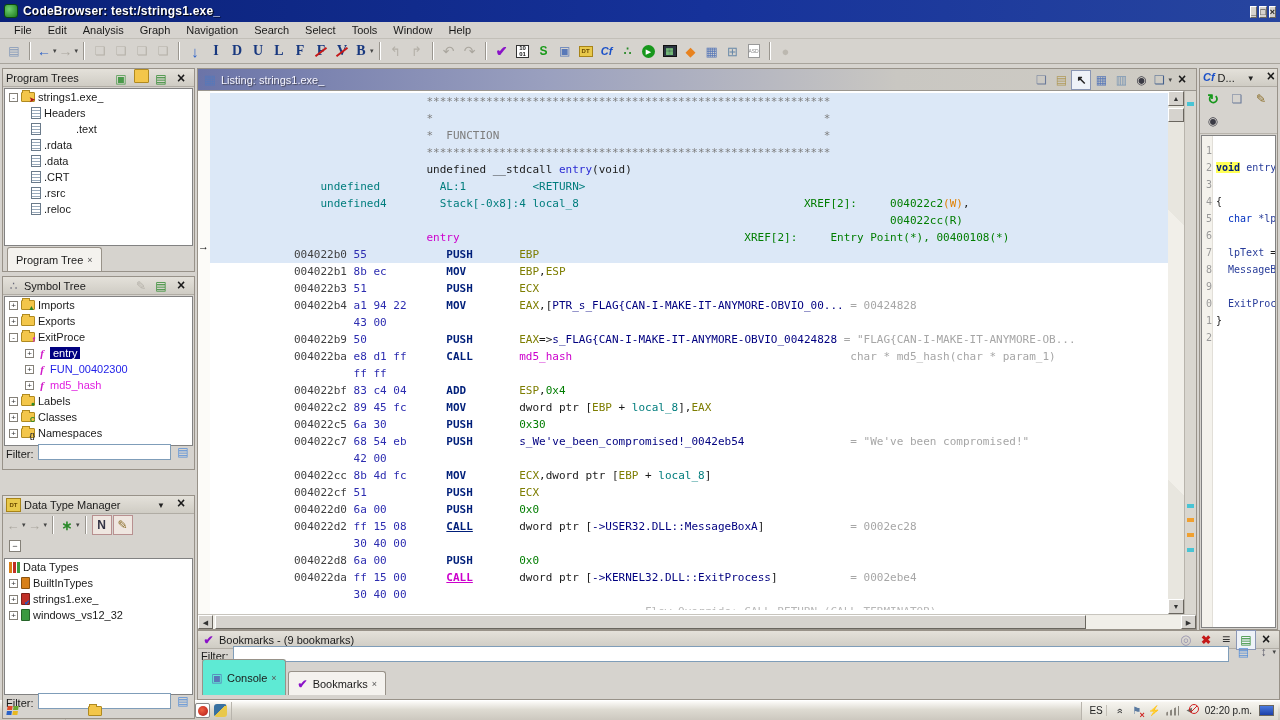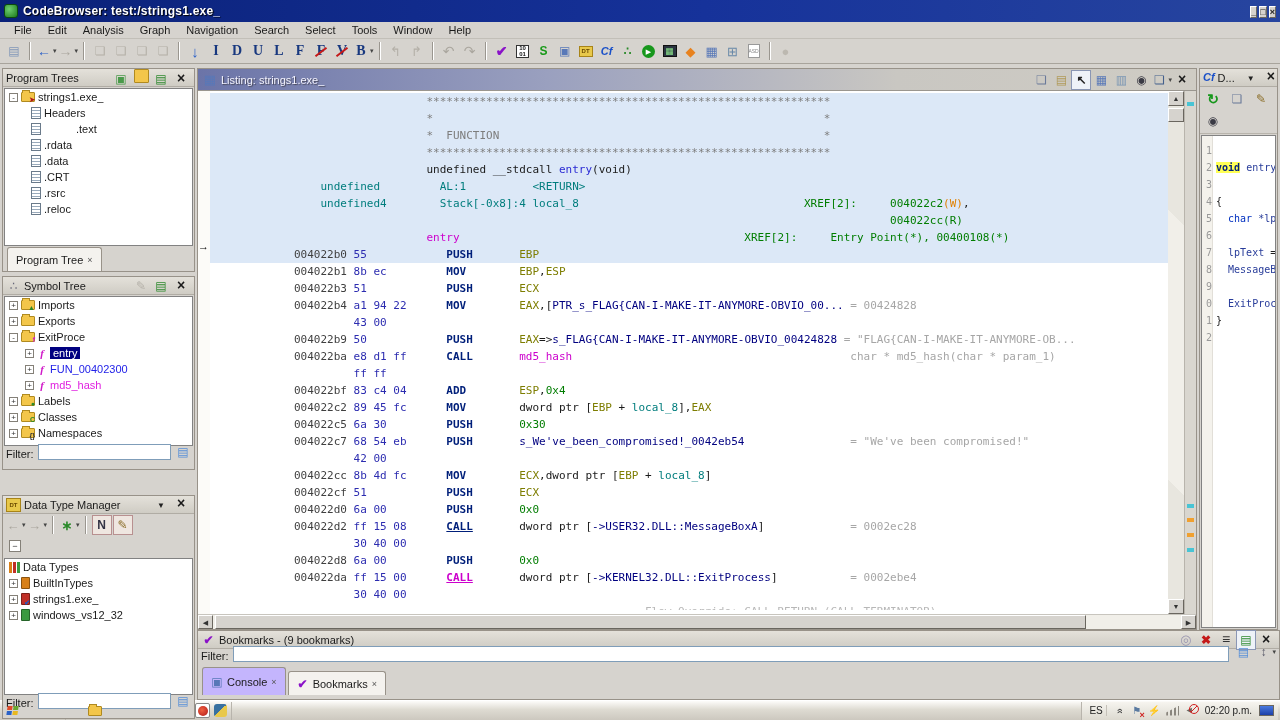"Console" .tab { background: #c4b5fd -> #5eead4; height: 28px -> 36px }
